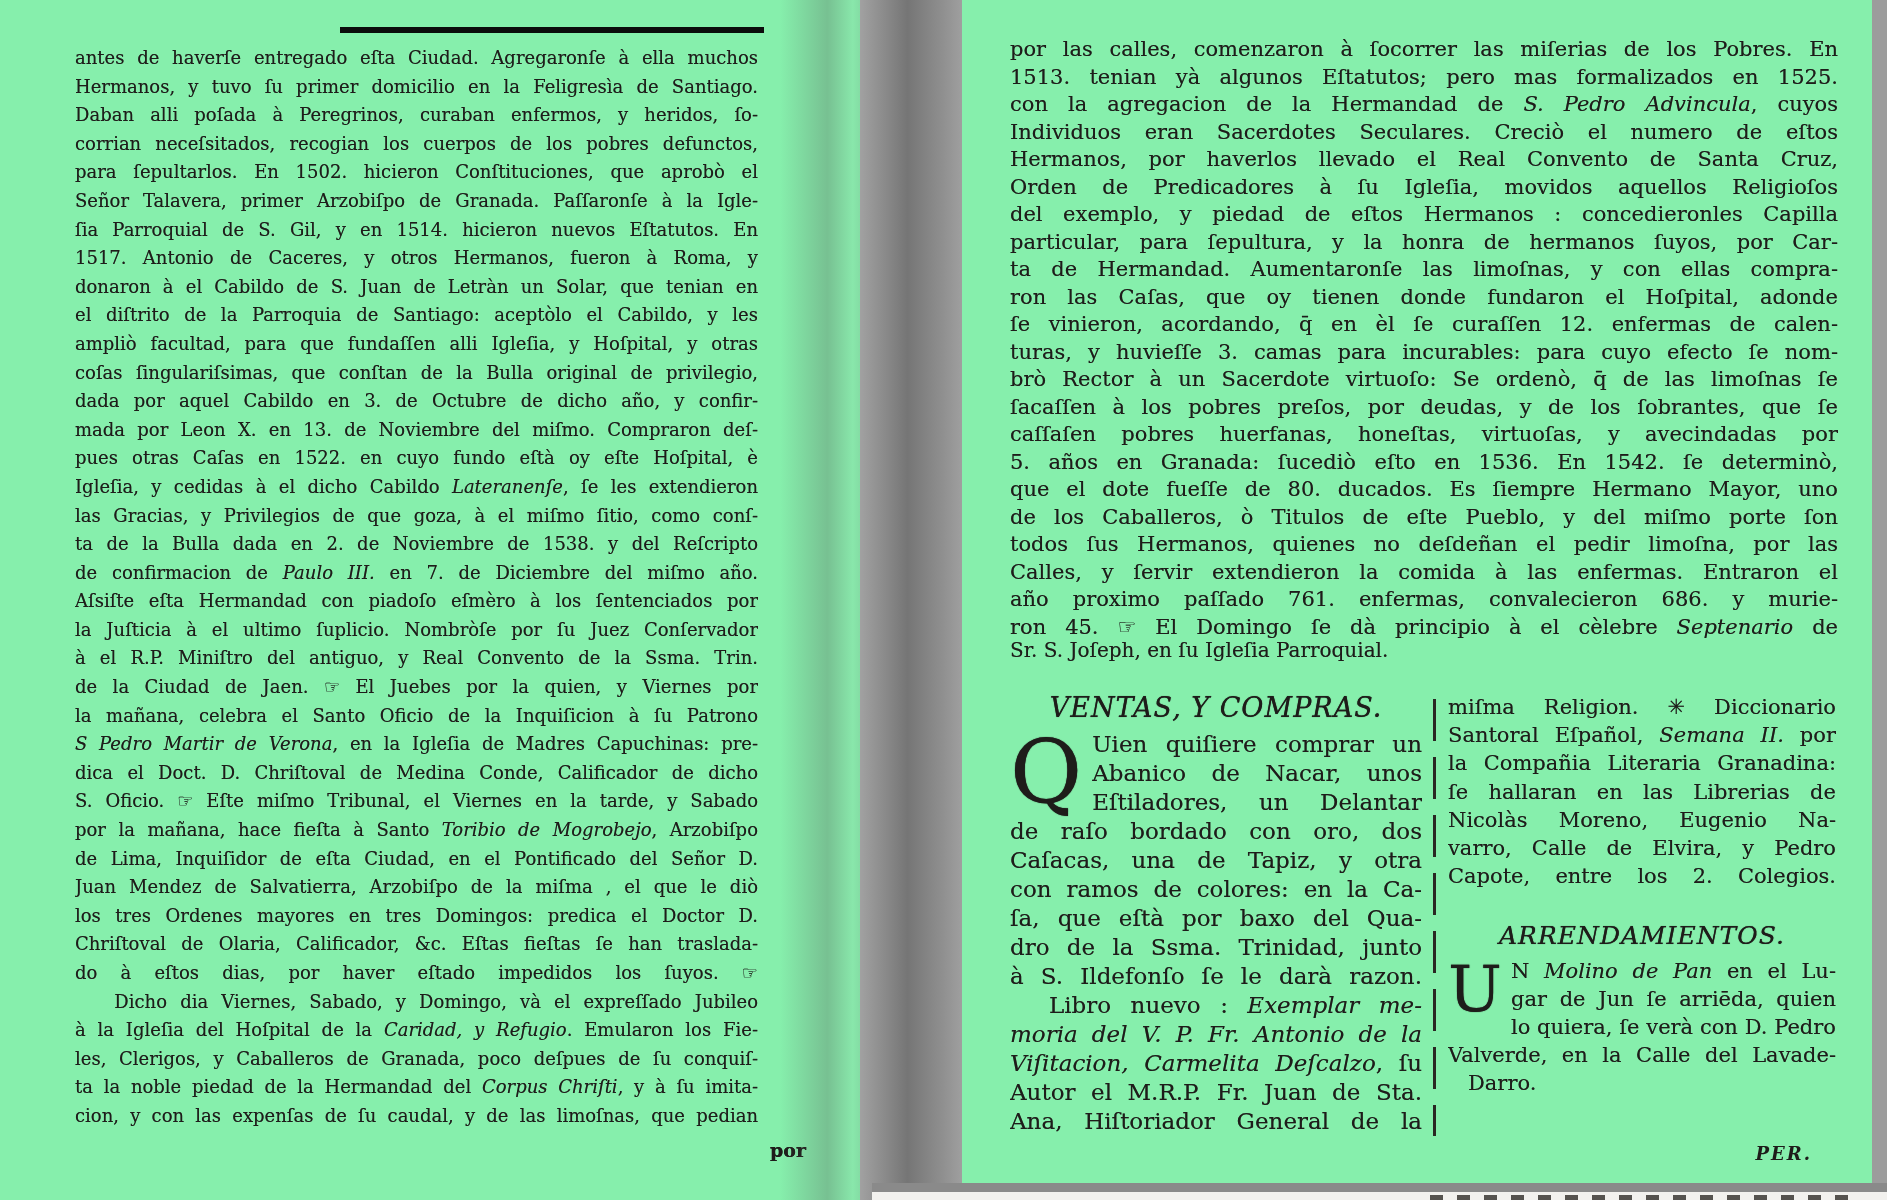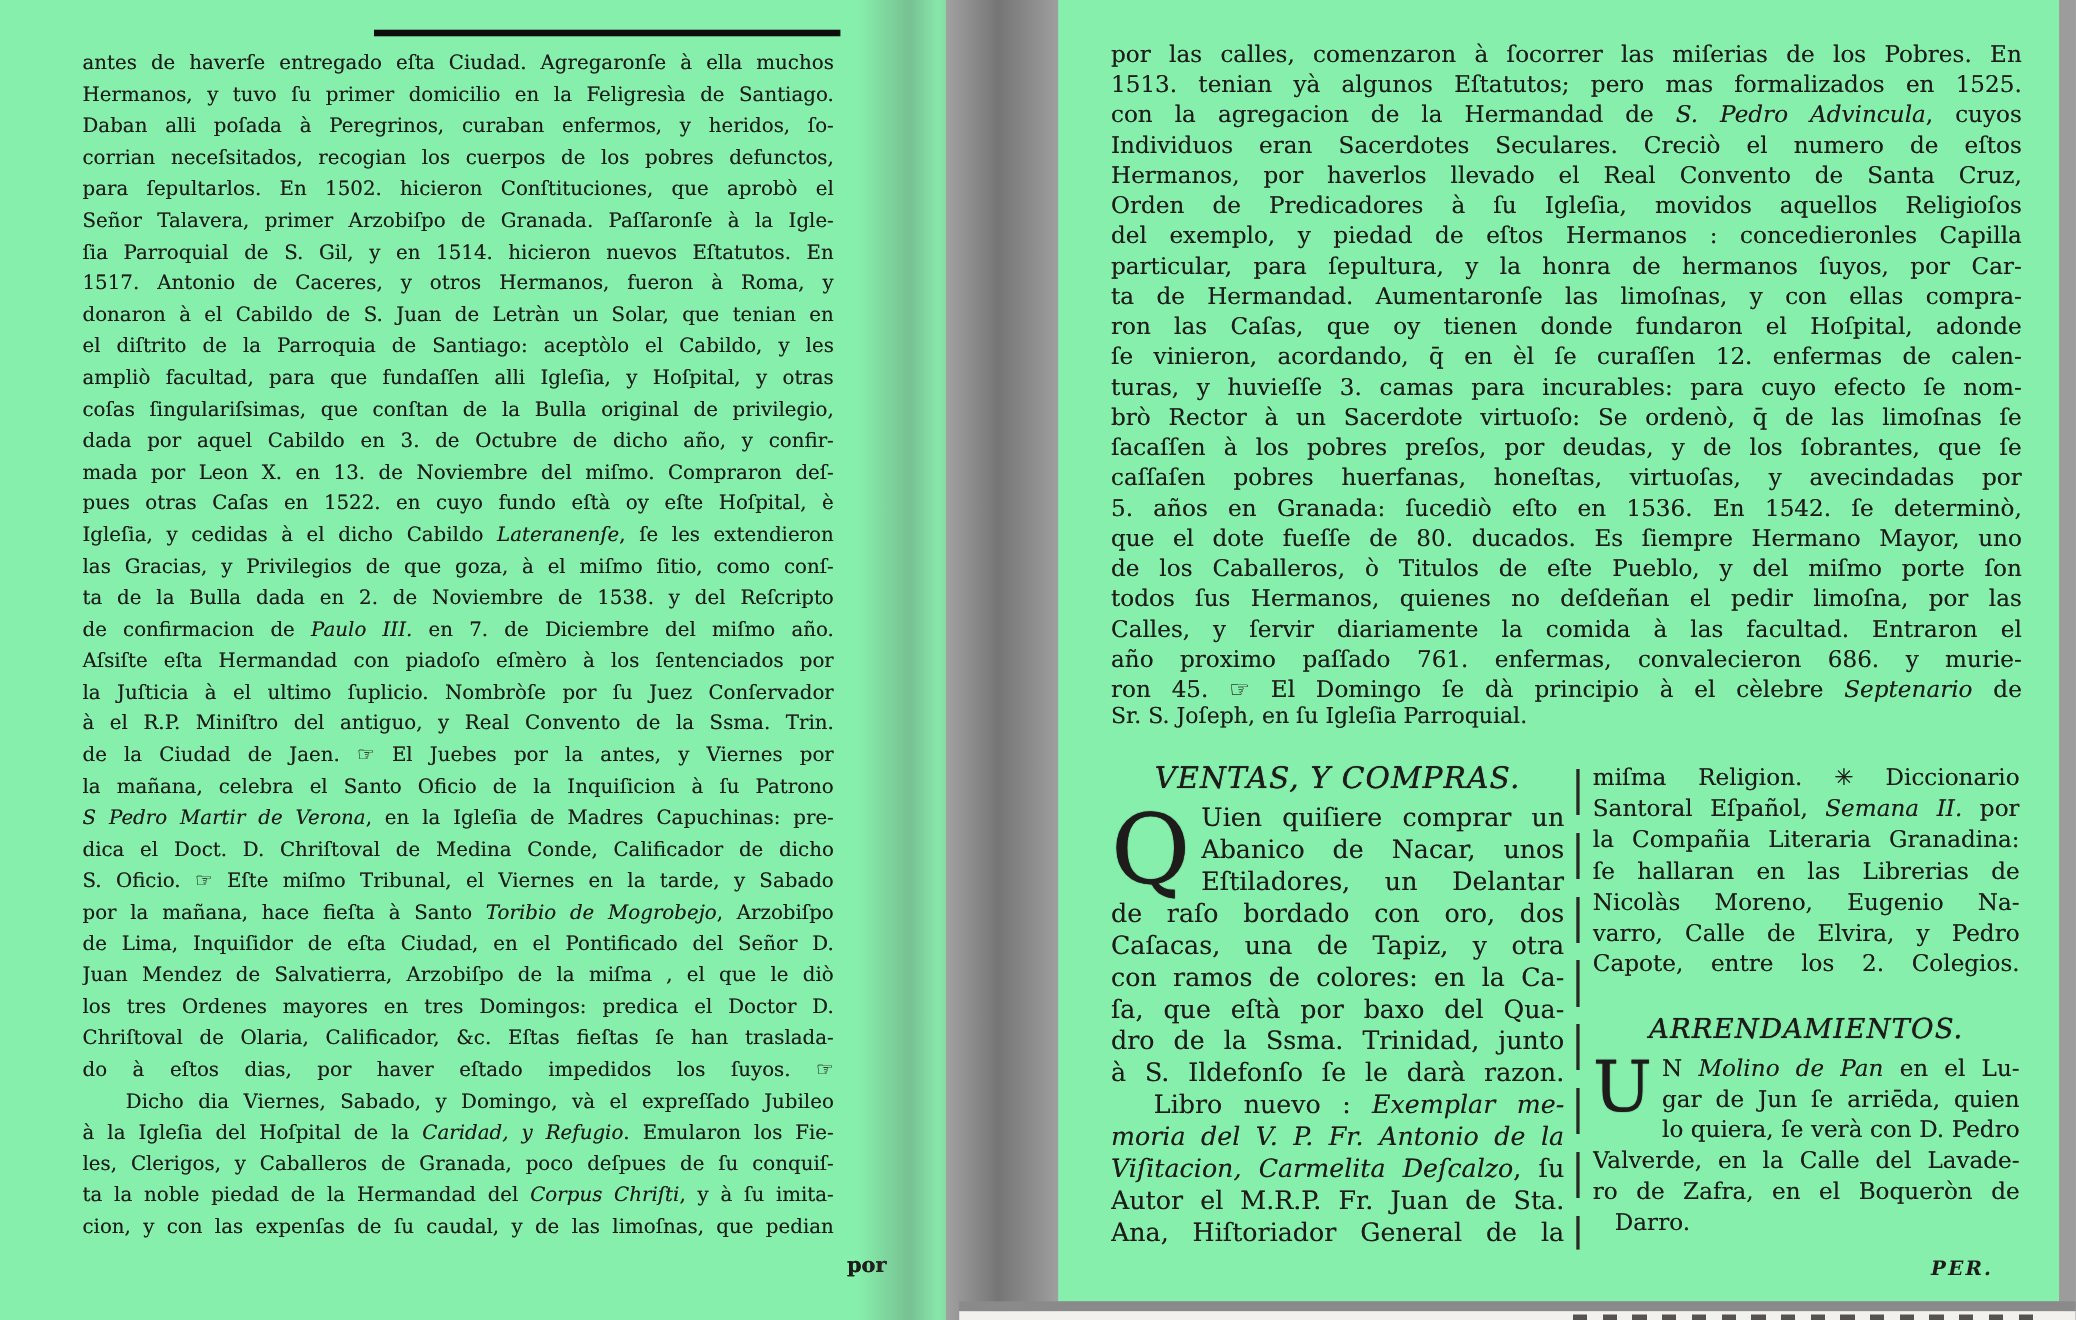"Calles, y ſervir diariamente la" div.tline { text: diariamente la comida à las facultad -> extendieron la comida à las enfermas }
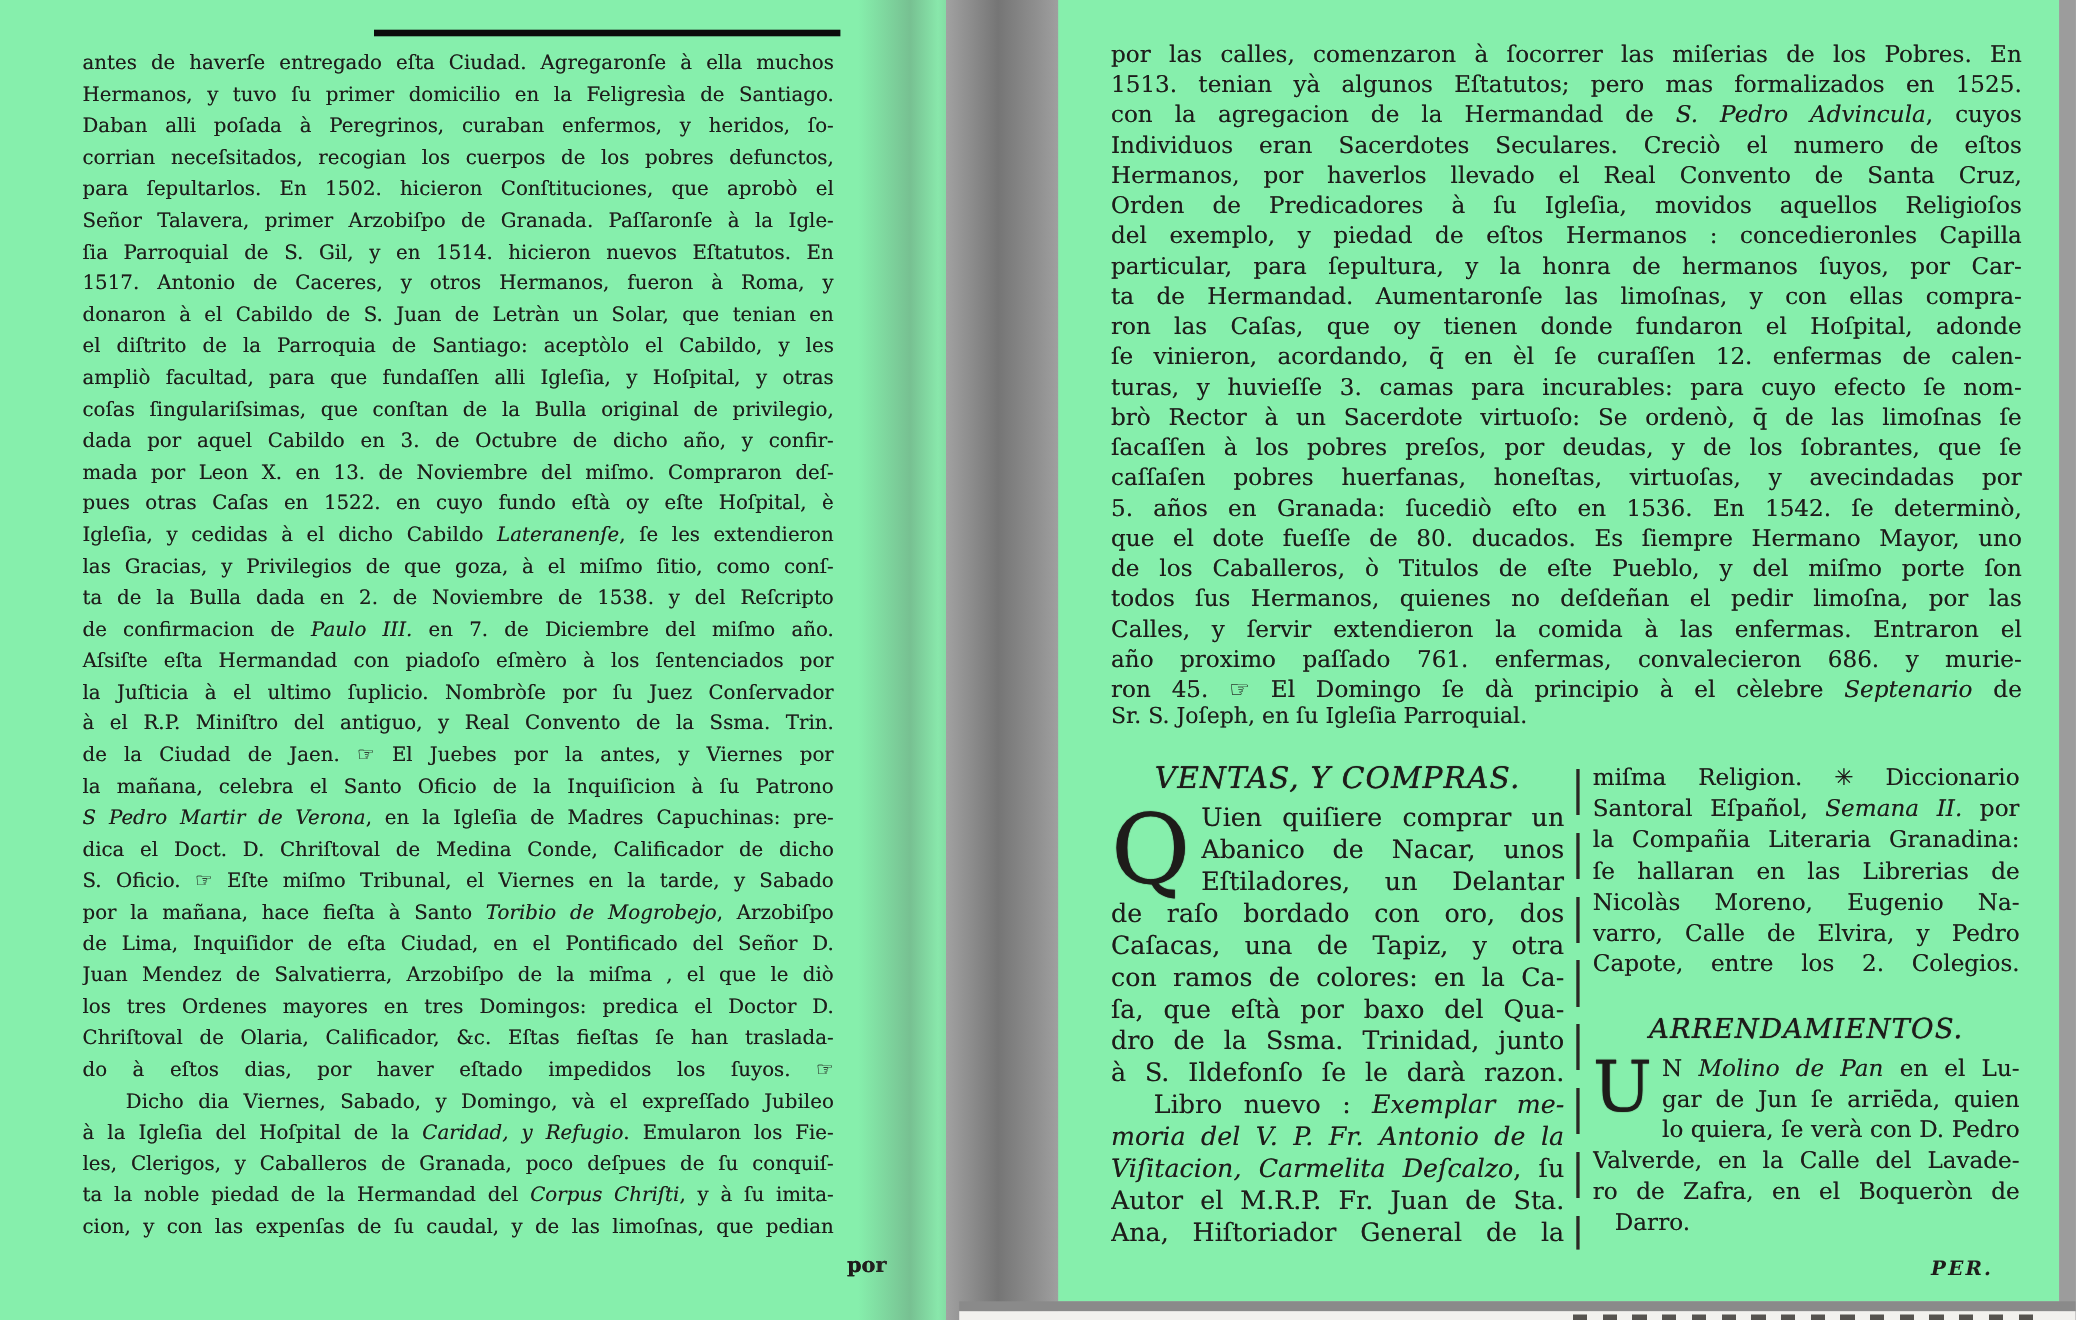"de la Ciudad de Jaen." div.tline { text: antes -> quien }
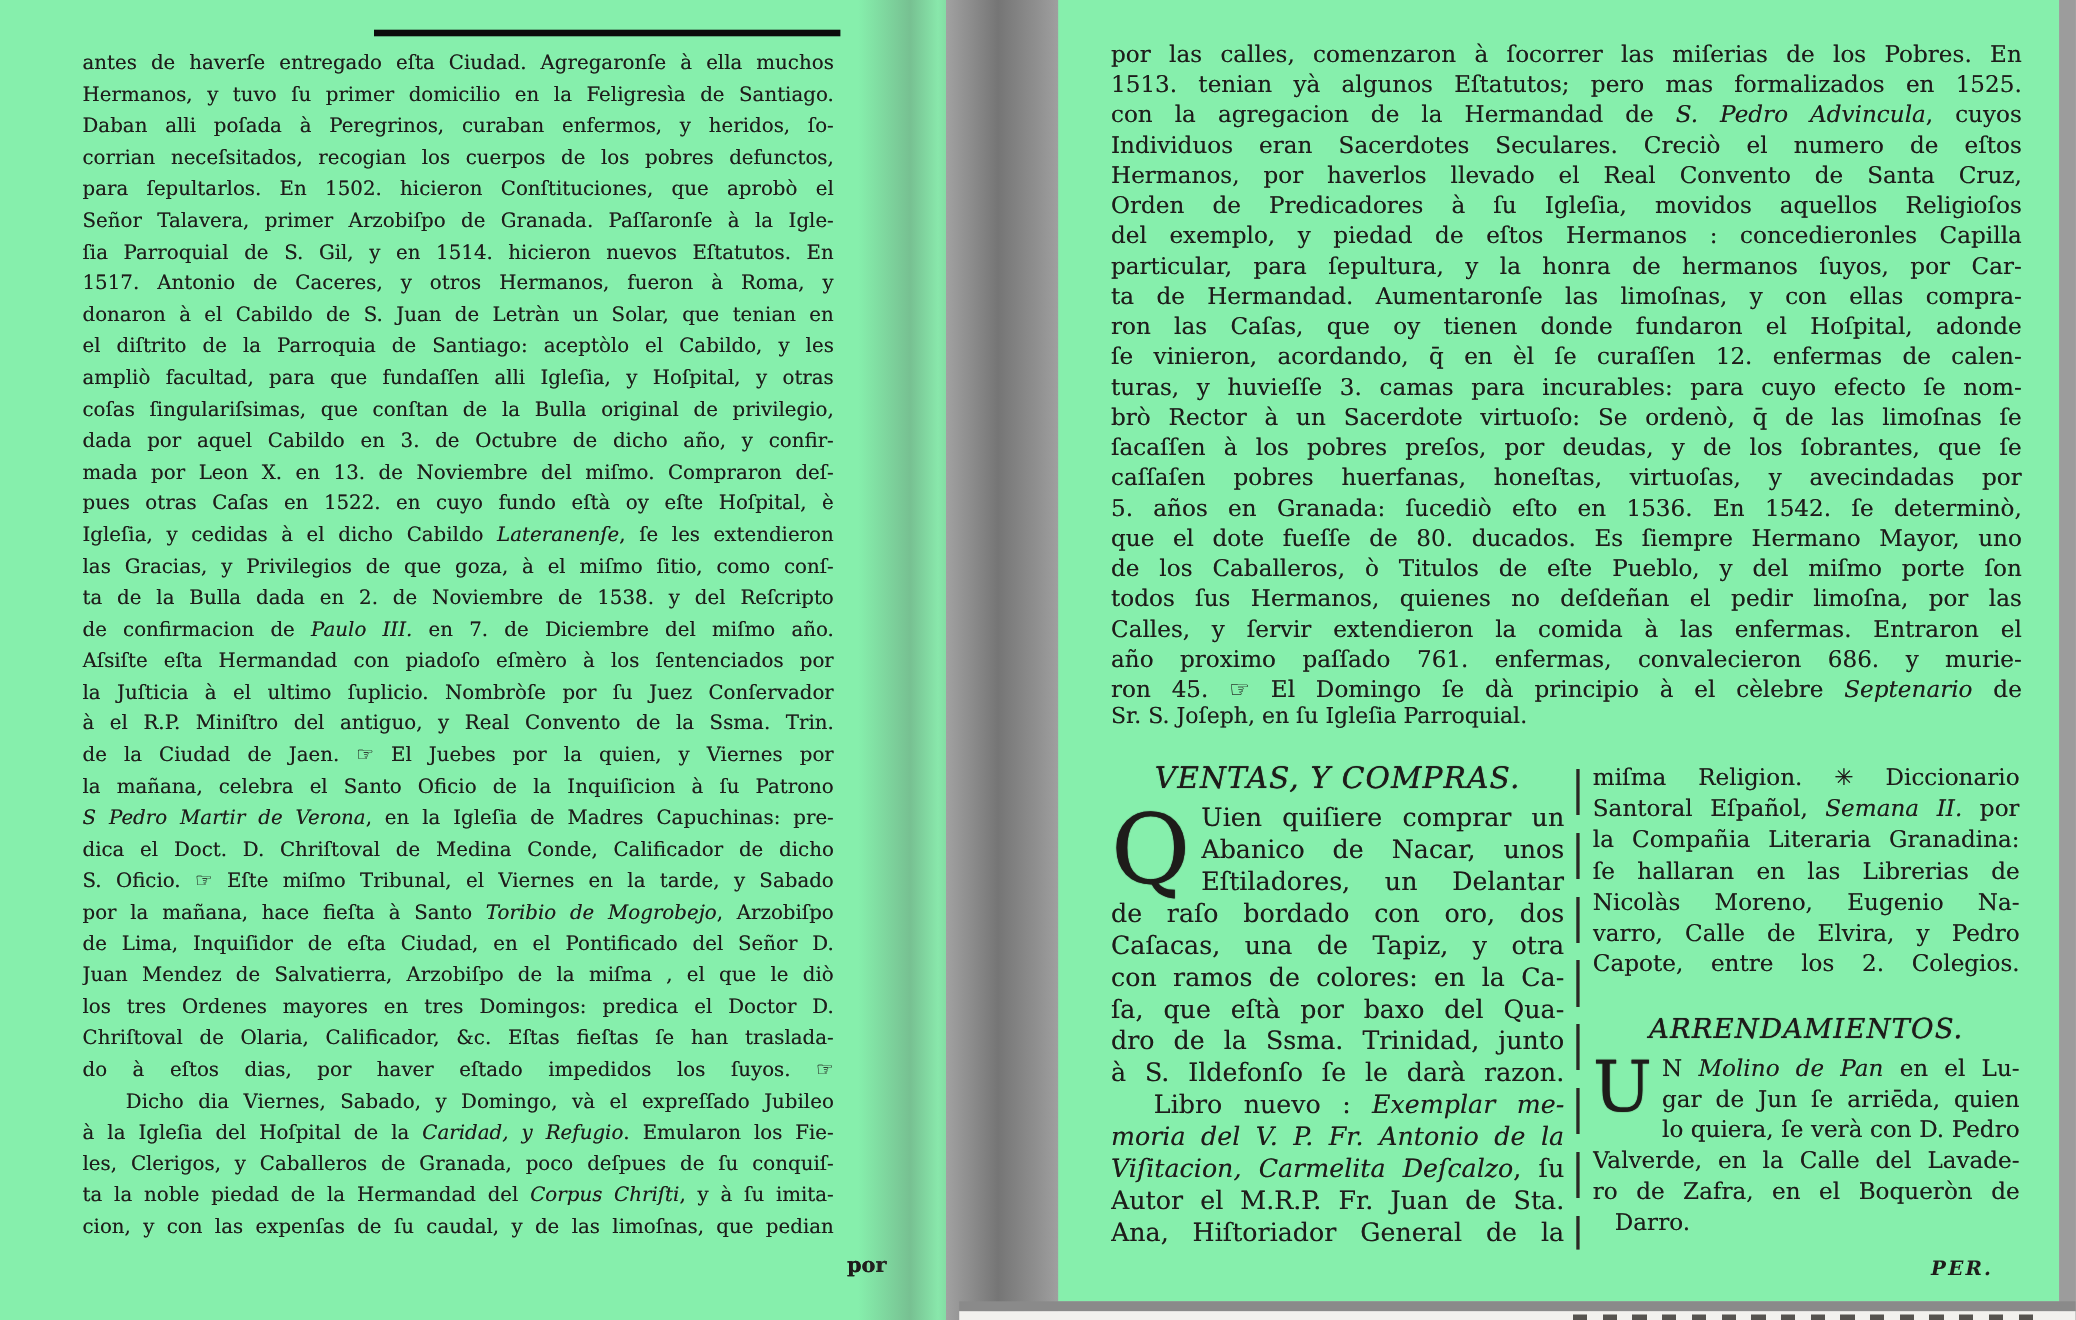"ro de Zafra, en el" div.tline { html: <div>ro de Zafra, en el Boqueròn de</div> -> none }
